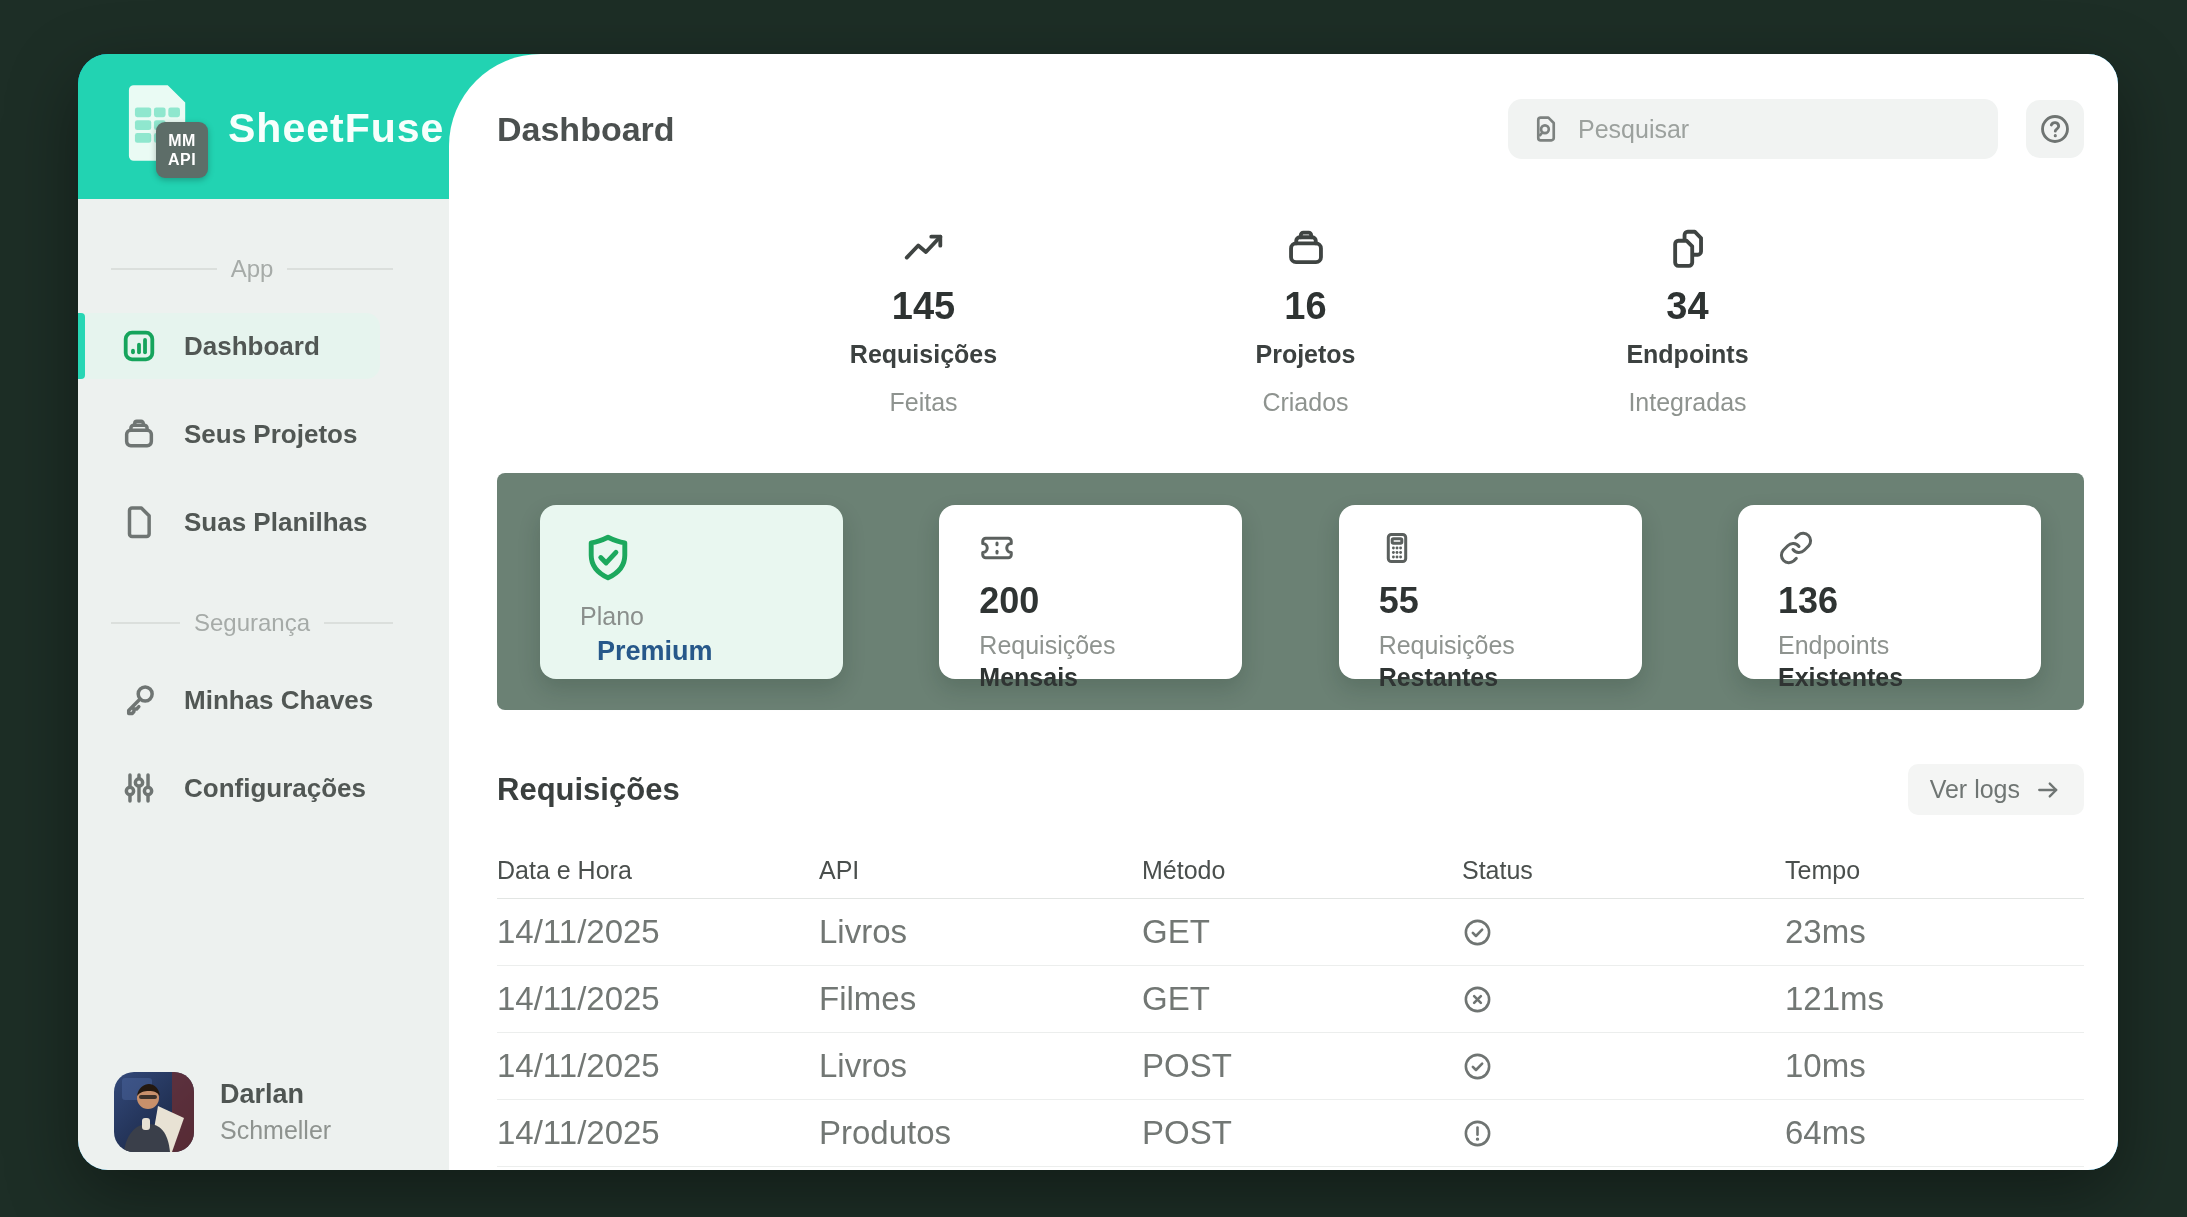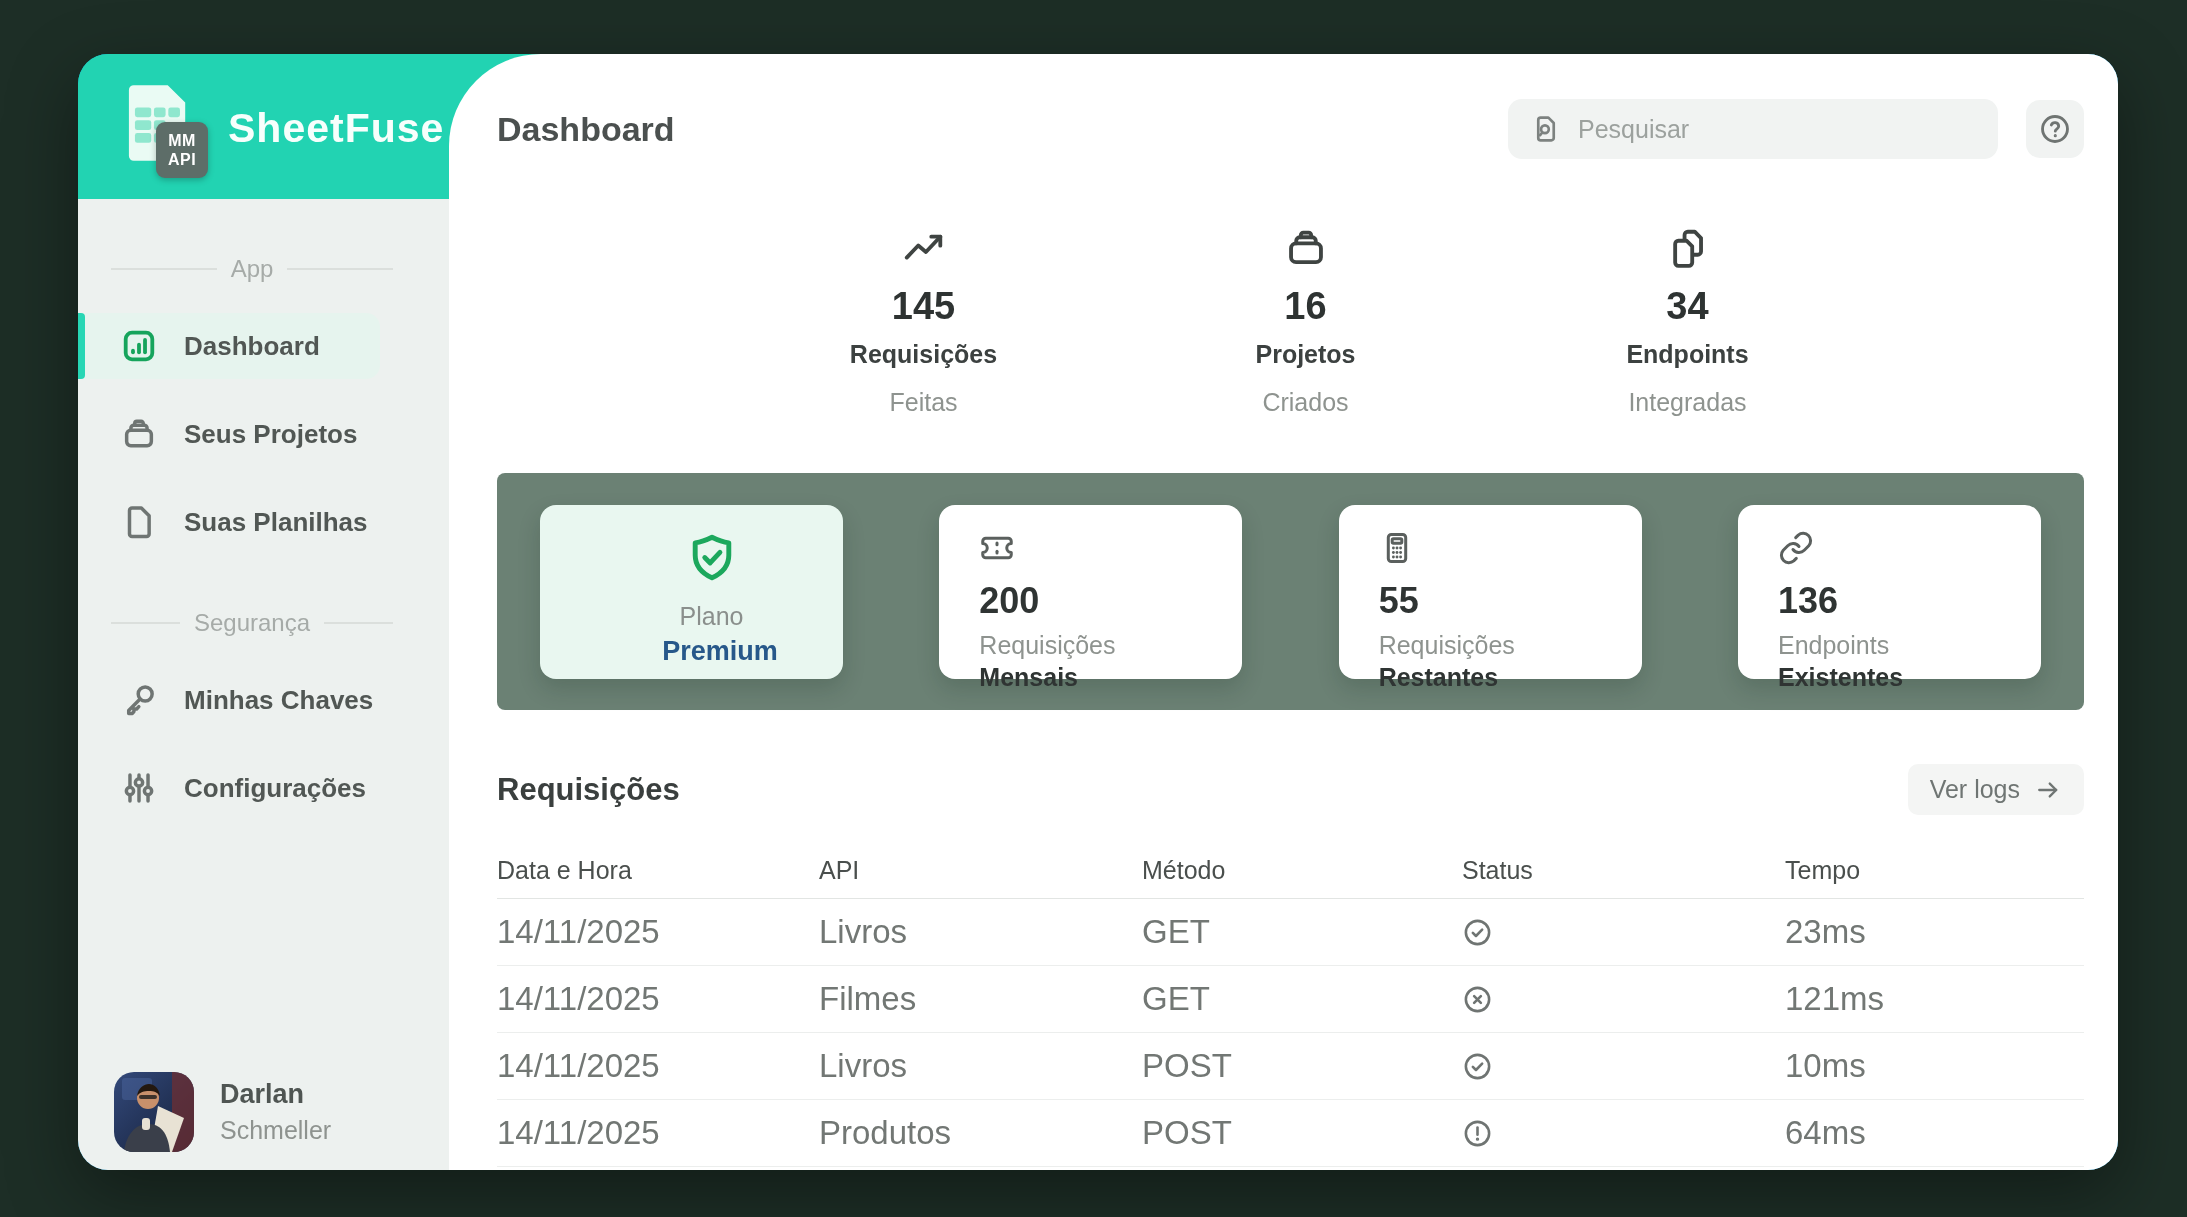"Plano" .card.plan { text-align: center -> none }
